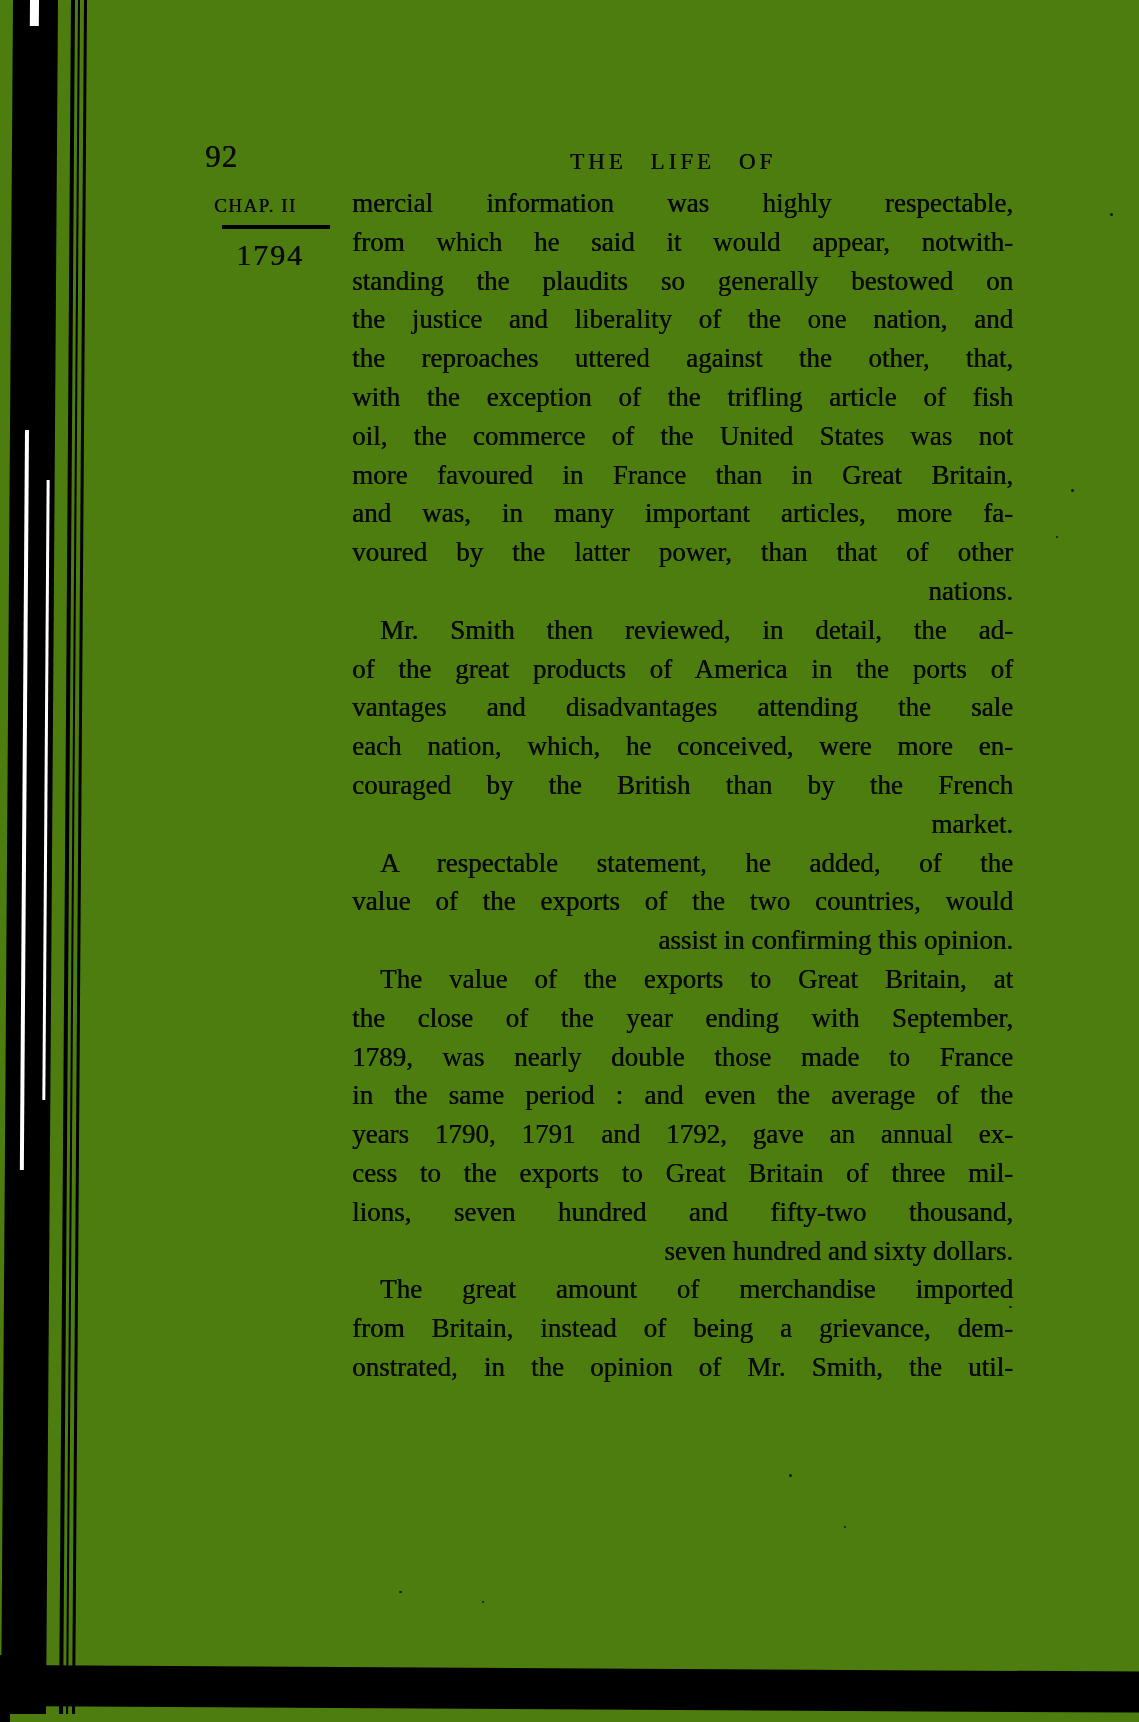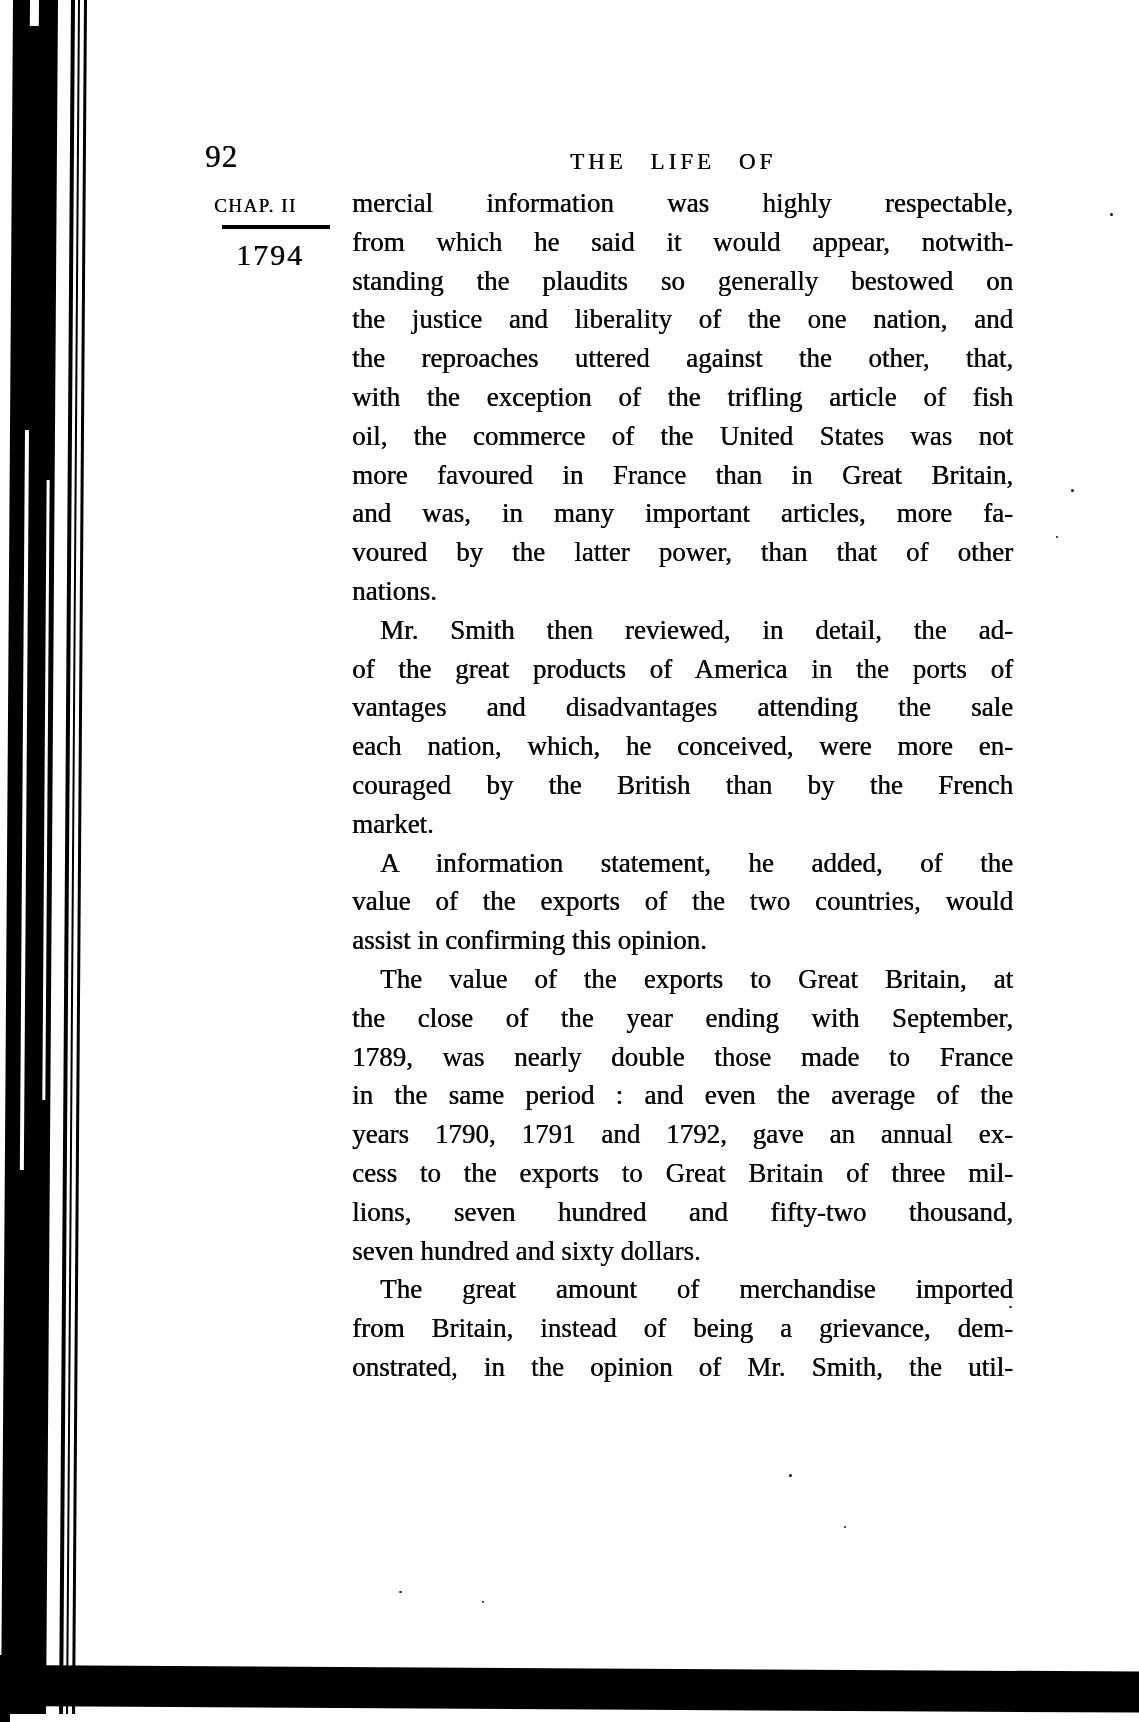"92" .page { background: #ffffff -> #4d7c0f }
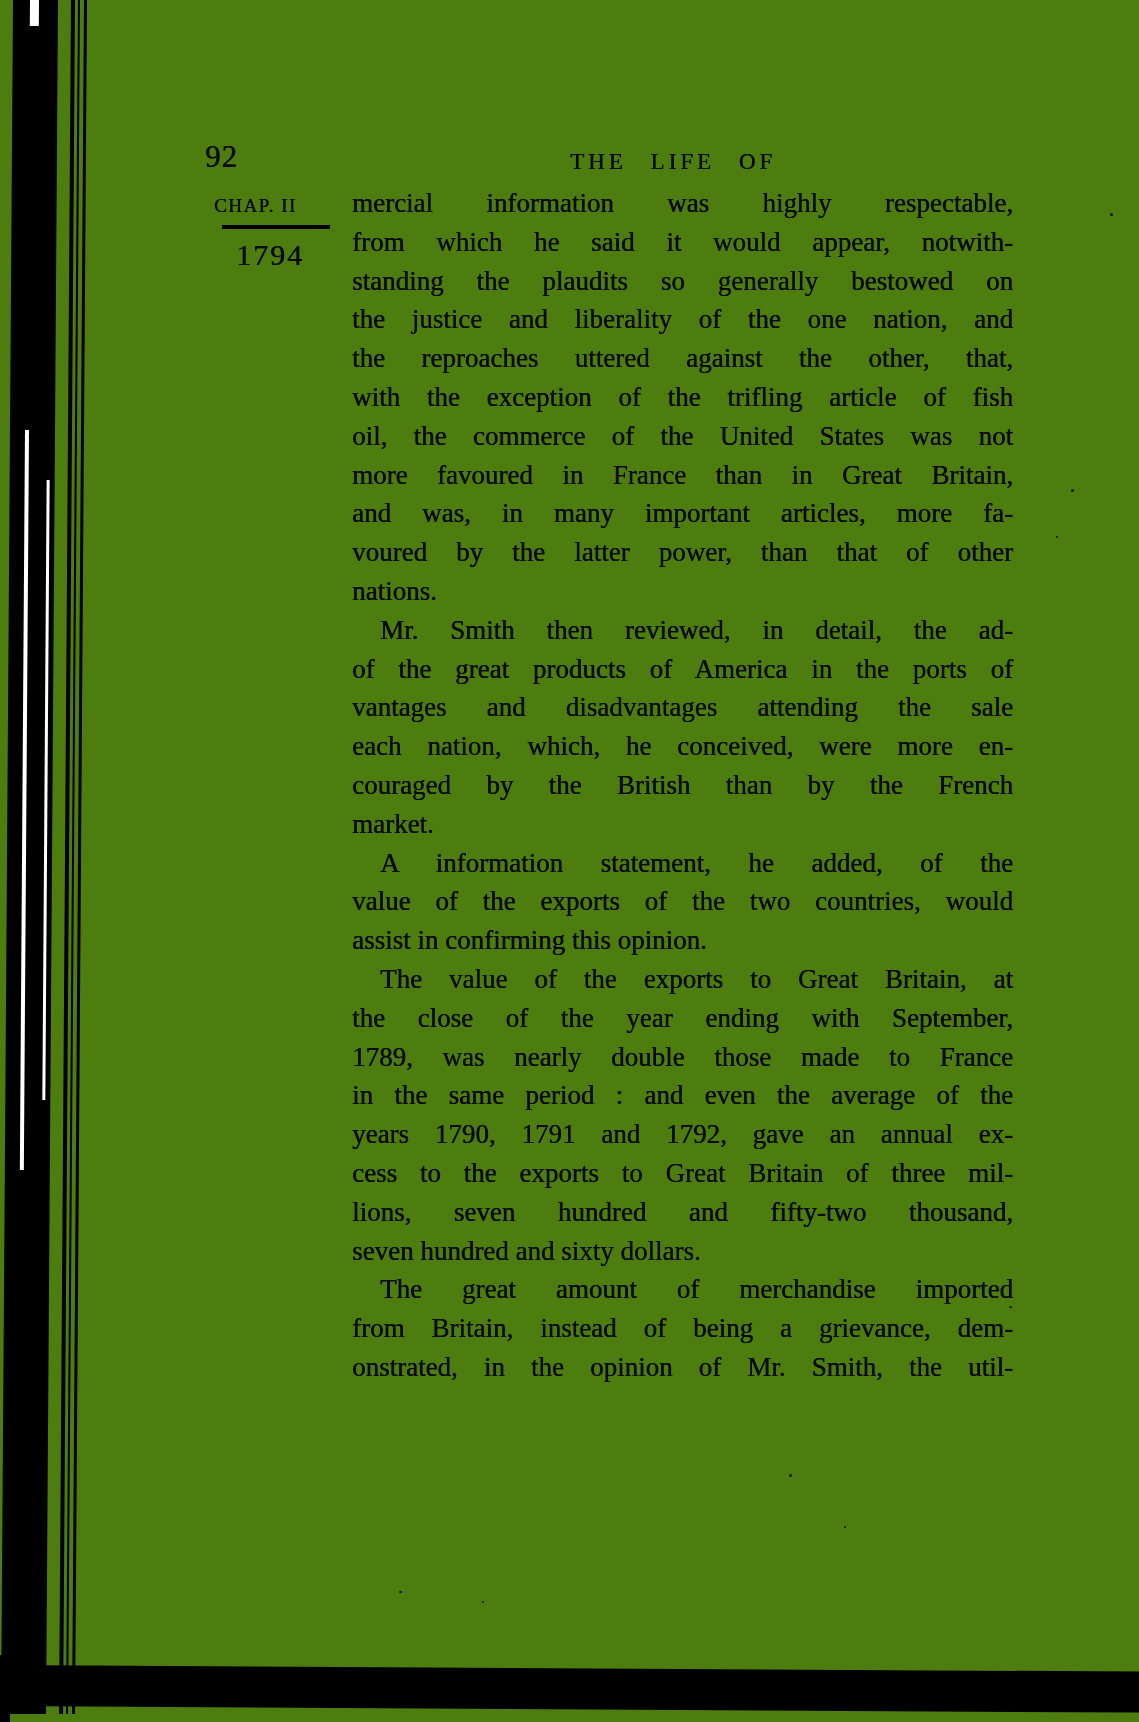"nations." .body-text .ln { text-align: left -> right }
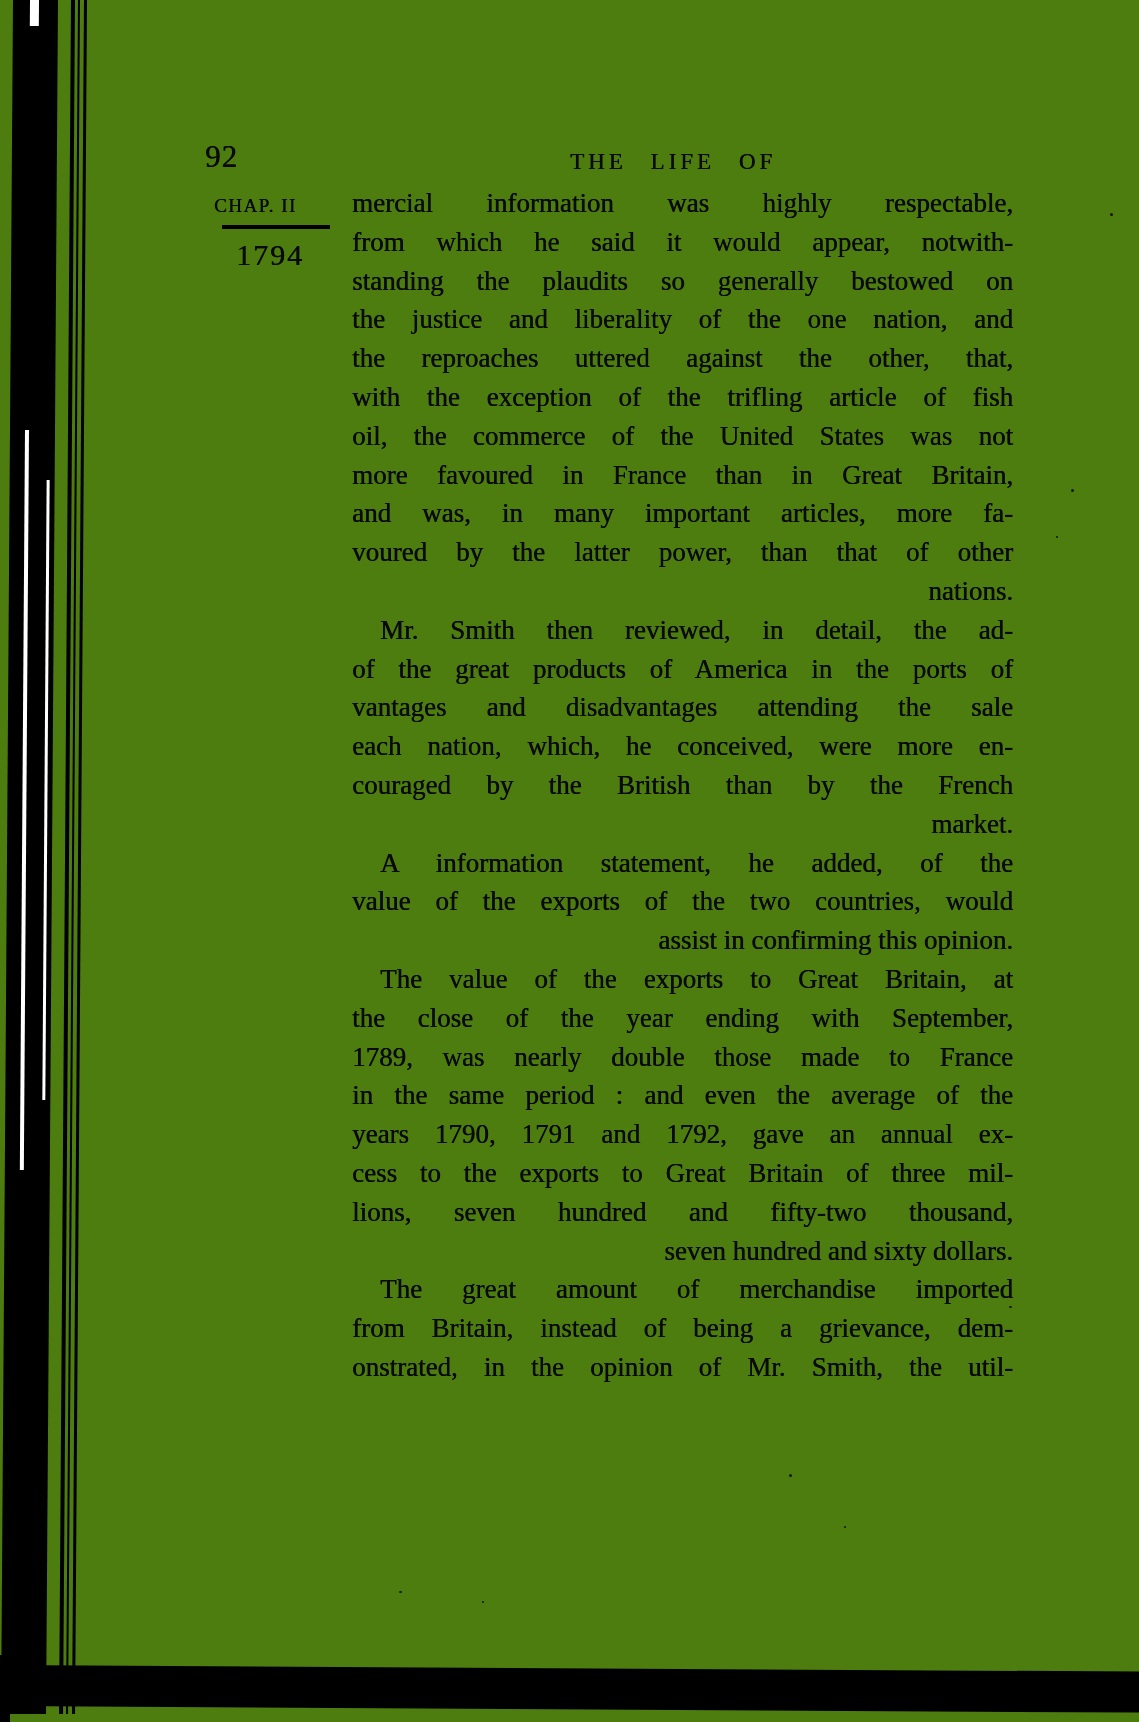"A information statement, he added," div.ln { text: information -> respectable }
